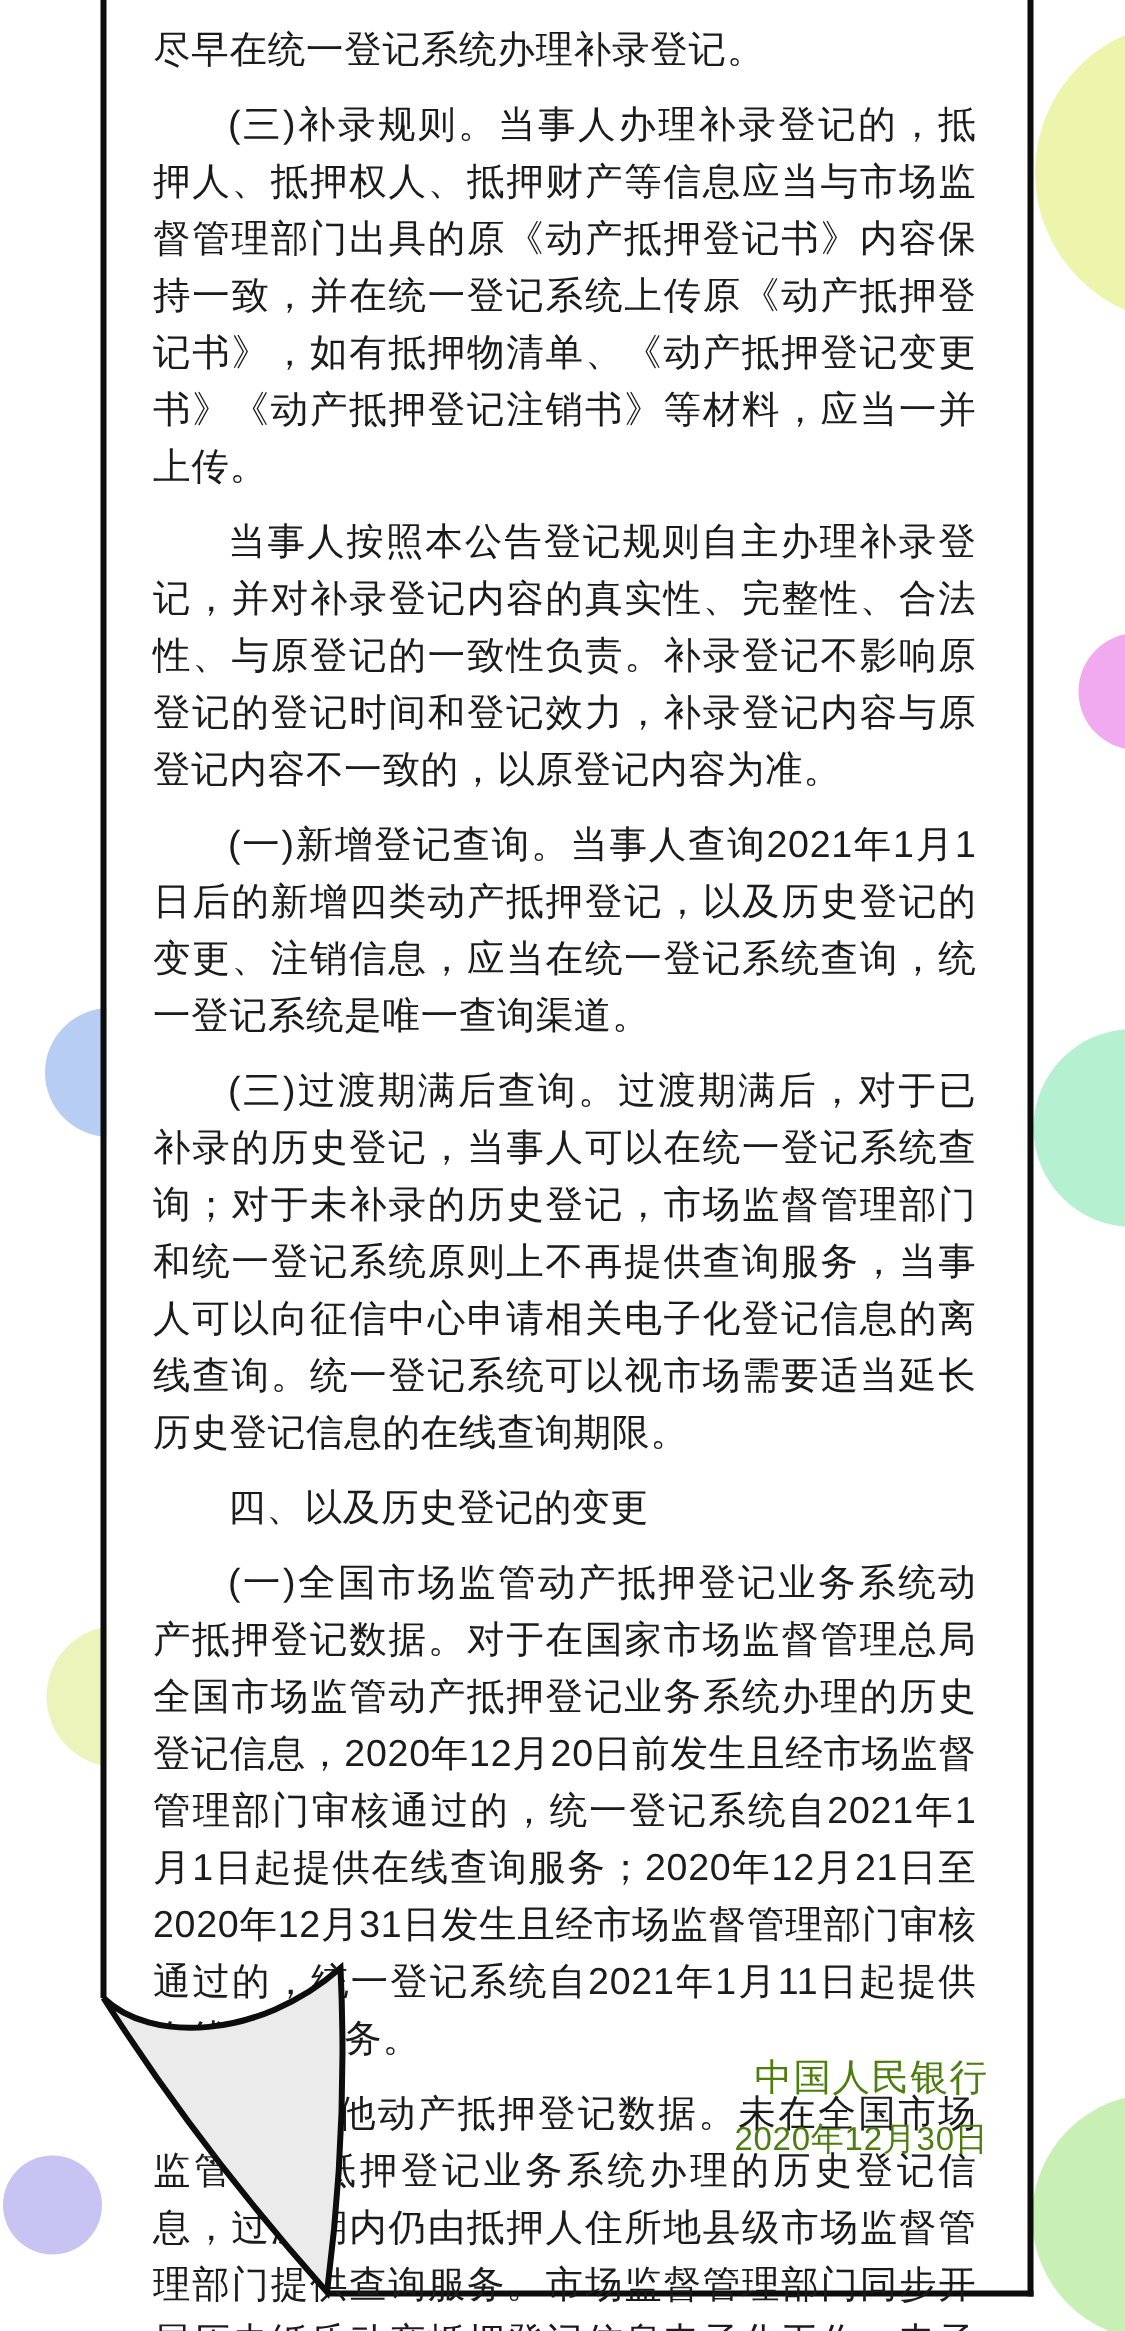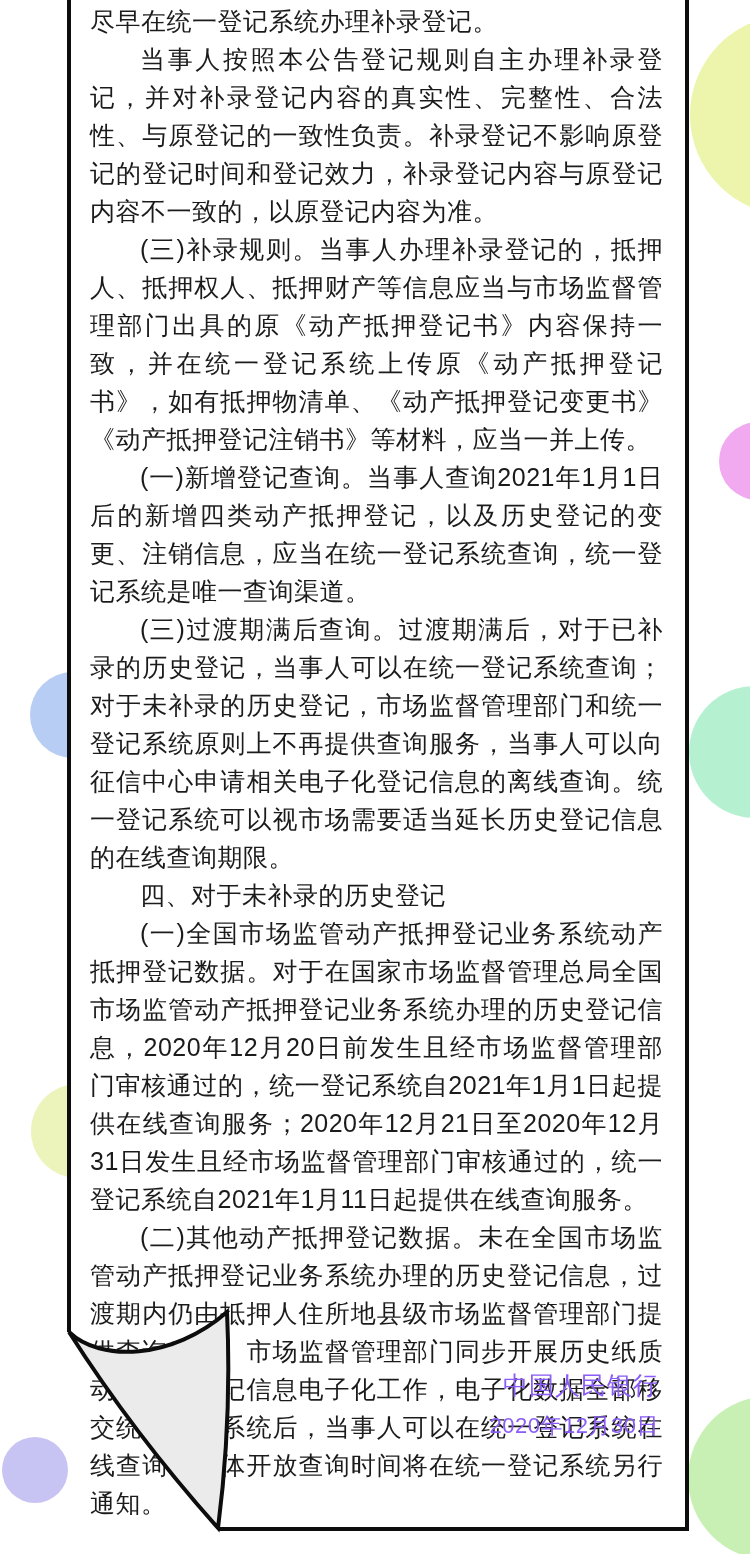"尽早在统一登记系统办理补录登记。" .content p { margin: 0 -> 12px }
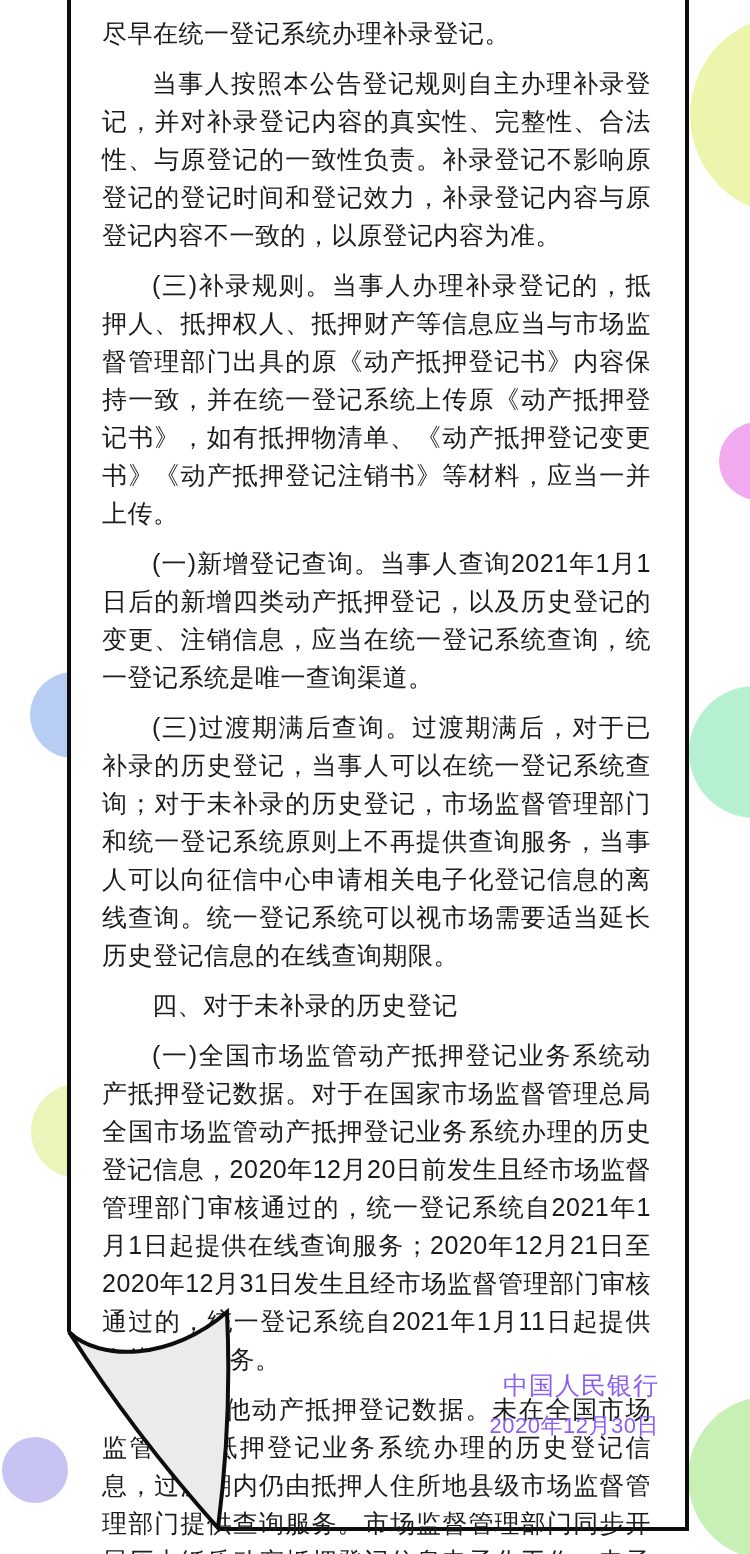"当事人按照本公告登记规则自主办理补录登记，并对补录登记内容的真实性、完整性、合法" p.indent { order: before "(三)补录规则。当事人办理补录登记的，抵押人、抵押权人、抵押财产等信息应当与市场" -> after "(三)补录规则。当事人办理补录登记的，抵押人、抵押权人、抵押财产等信息应当与市场" }
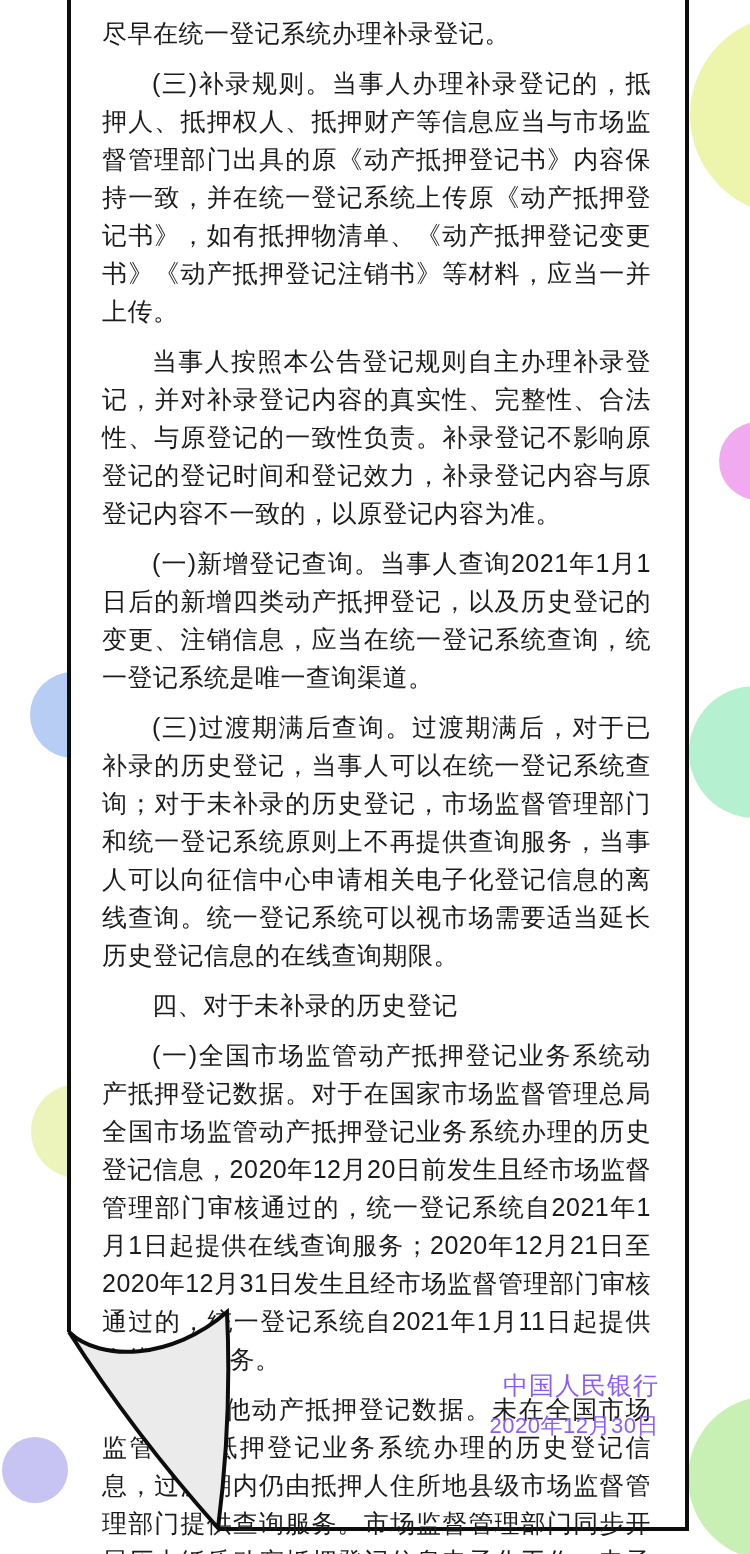"四、对于未补录的历史登记" p.indent { text: 对于未补录的历史登记 -> 以及历史登记的变更 }
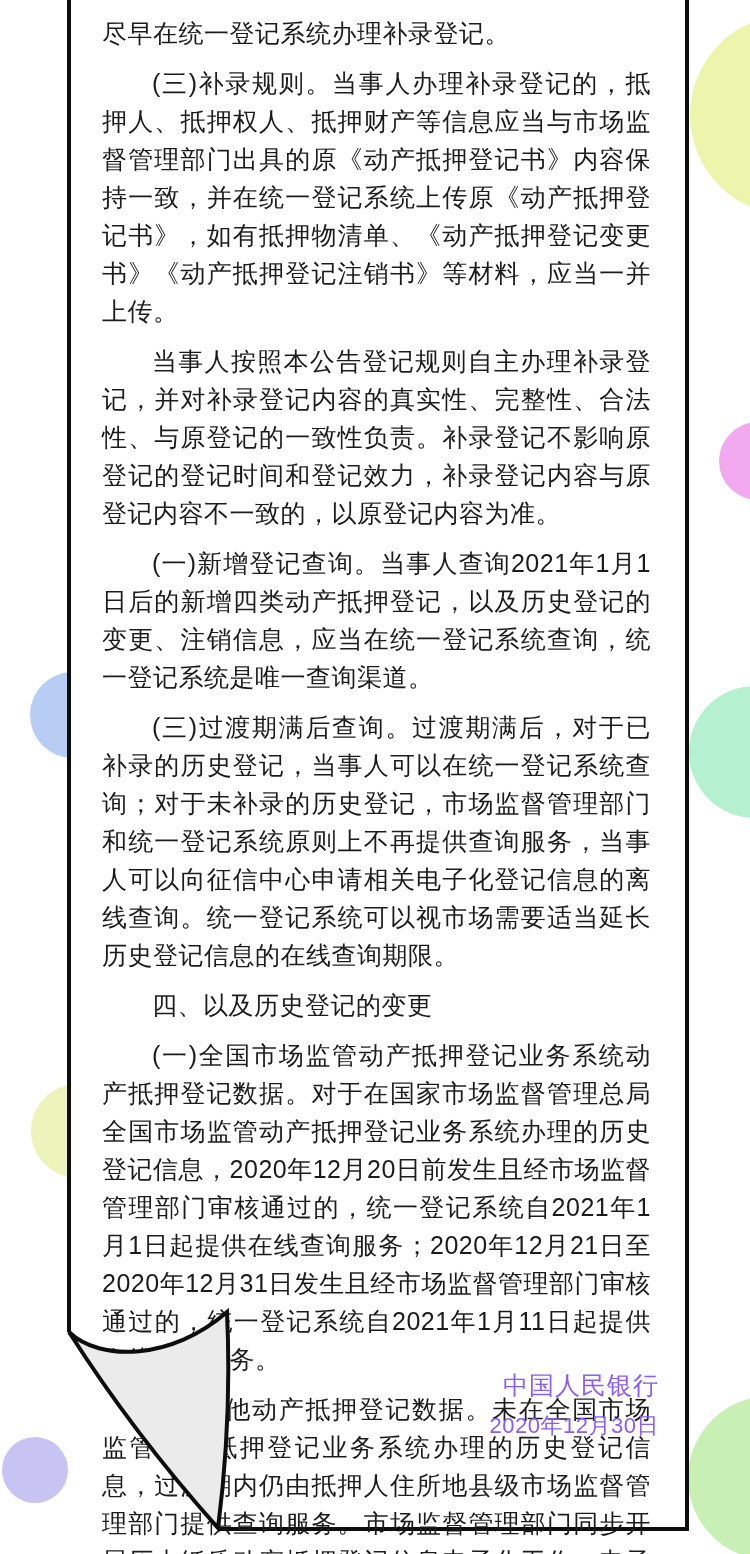"中国人民银行" .signature { color: #8b5cf6 -> #4d7c0f }
